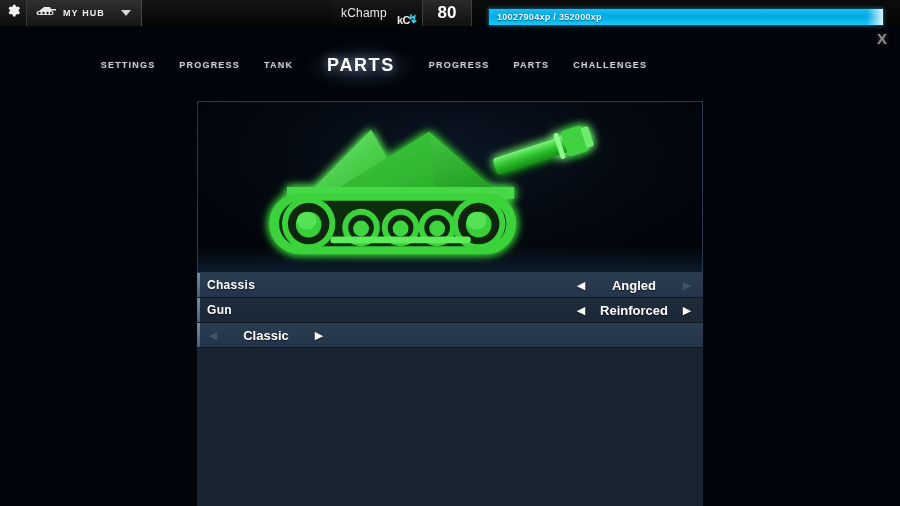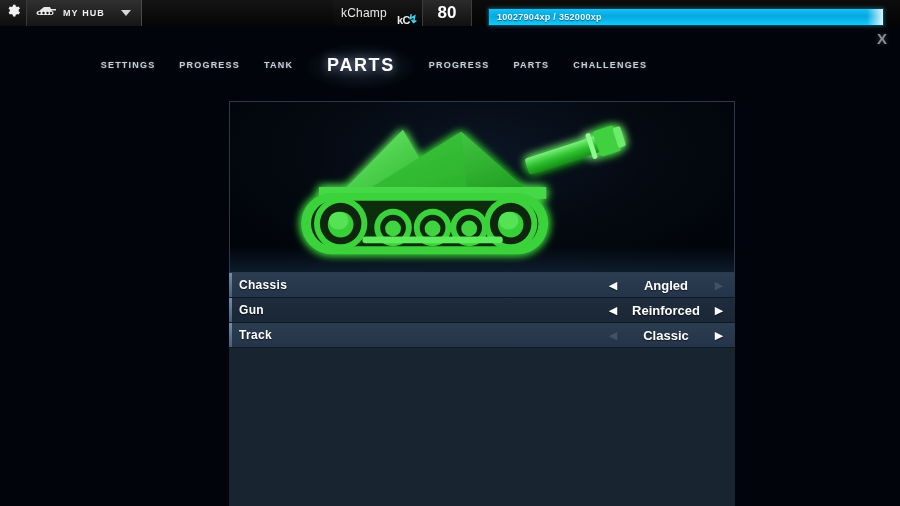"Chassis" .panel { margin-left: 32px -> none }
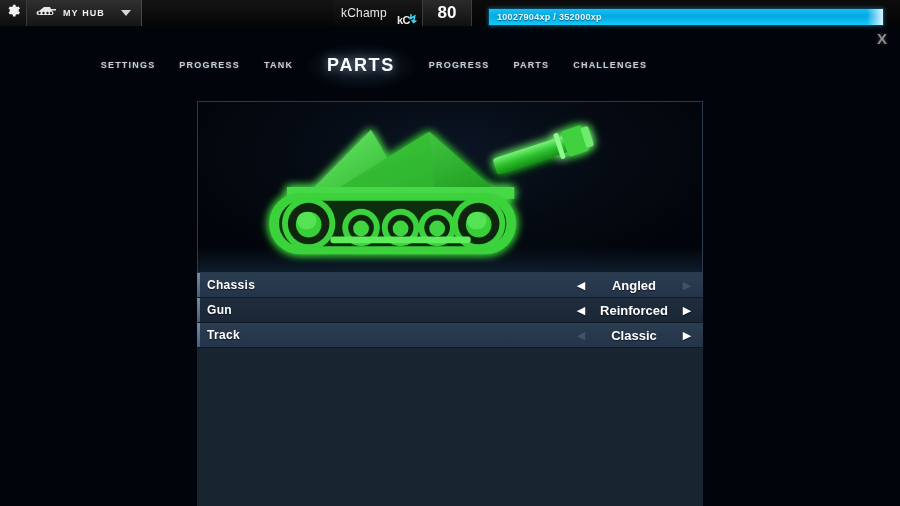"Track" div.row-label { html: <div>Track</div> -> none }
